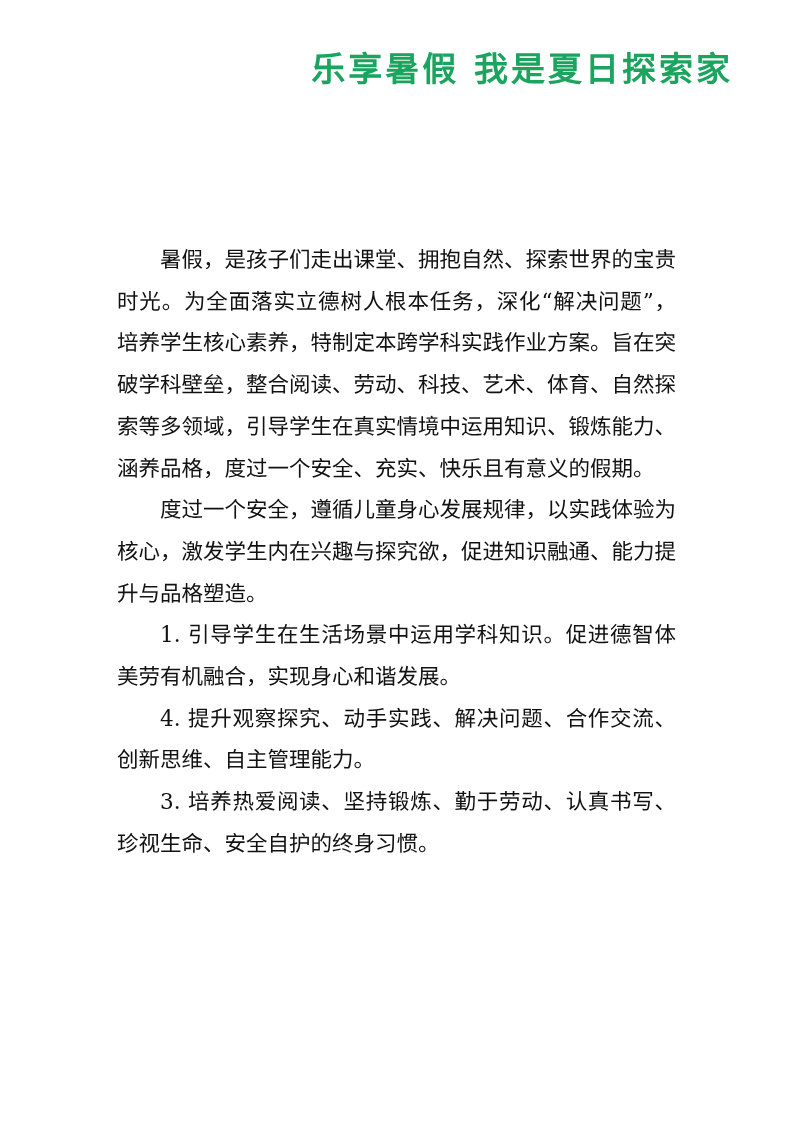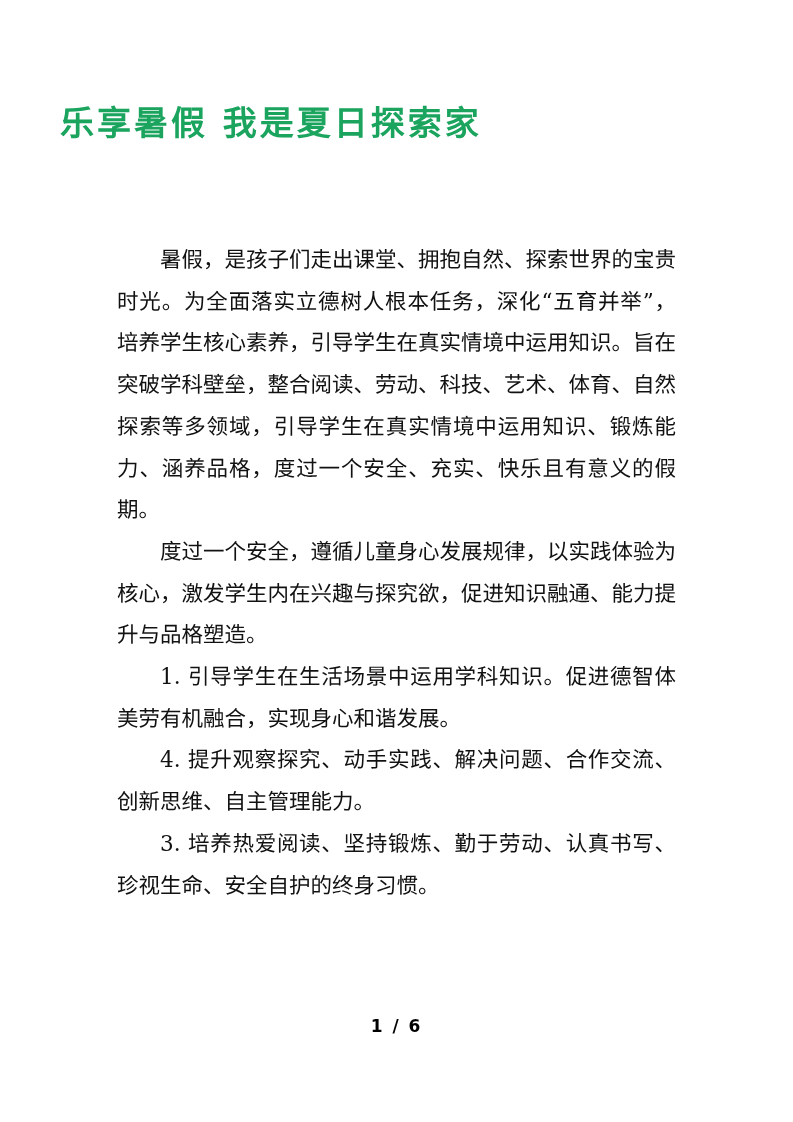"乐享暑假 我是夏日探索家" .banner { margin: 102px 60px 0 -> 48px 60px 0; text-align: left -> right }
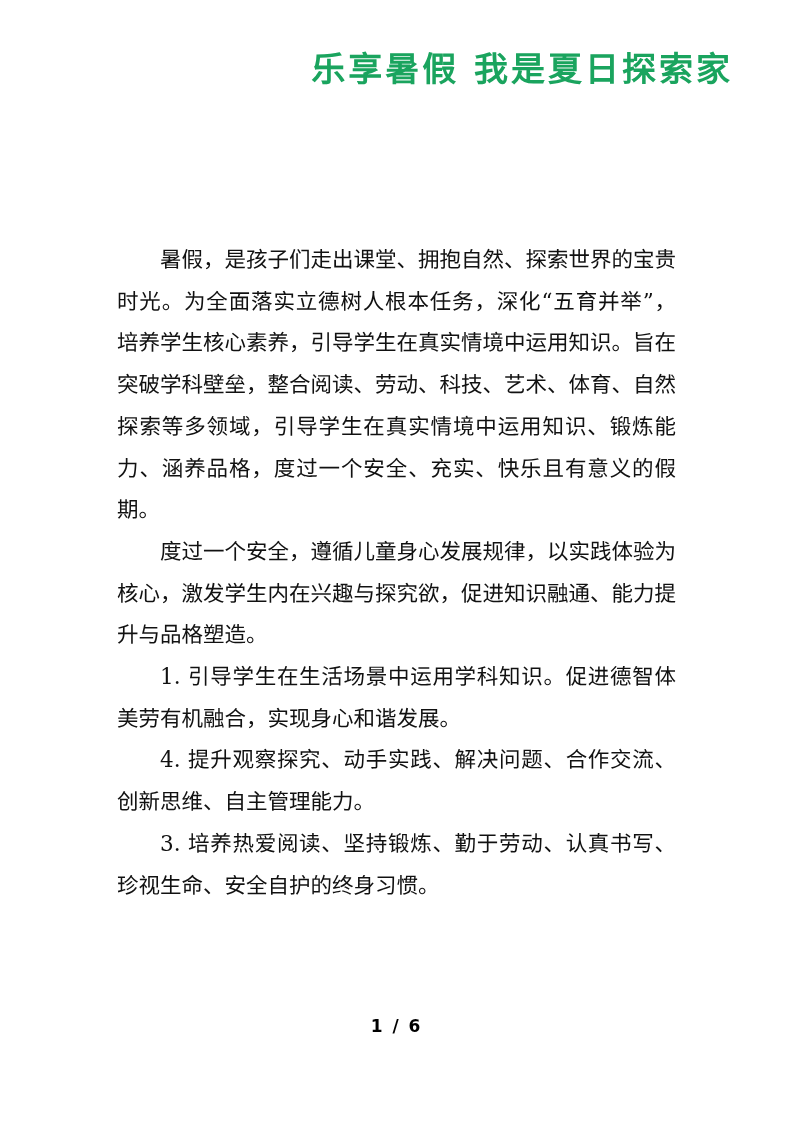"暑假，是孩子们走出课堂、拥抱自然、探索世界的宝贵时光。为全面落实立德树人根本任务" p.para { text: 五育并举”，培养学生核心素养，引导学生在真实情境中运用知识 -> 解决问题”，培养学生核心素养，特制定本跨学科实践作业方案 }
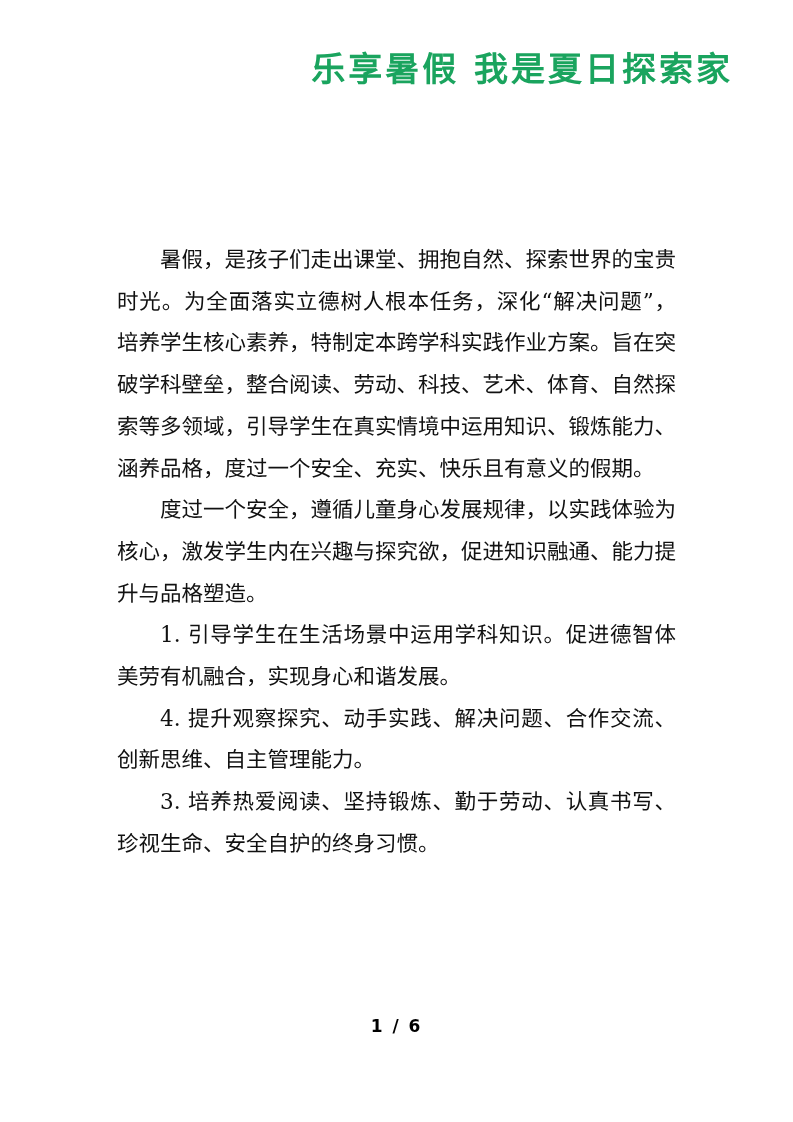"1 / 6" div.page-footer { html: <div>1 / 6</div> -> none }
